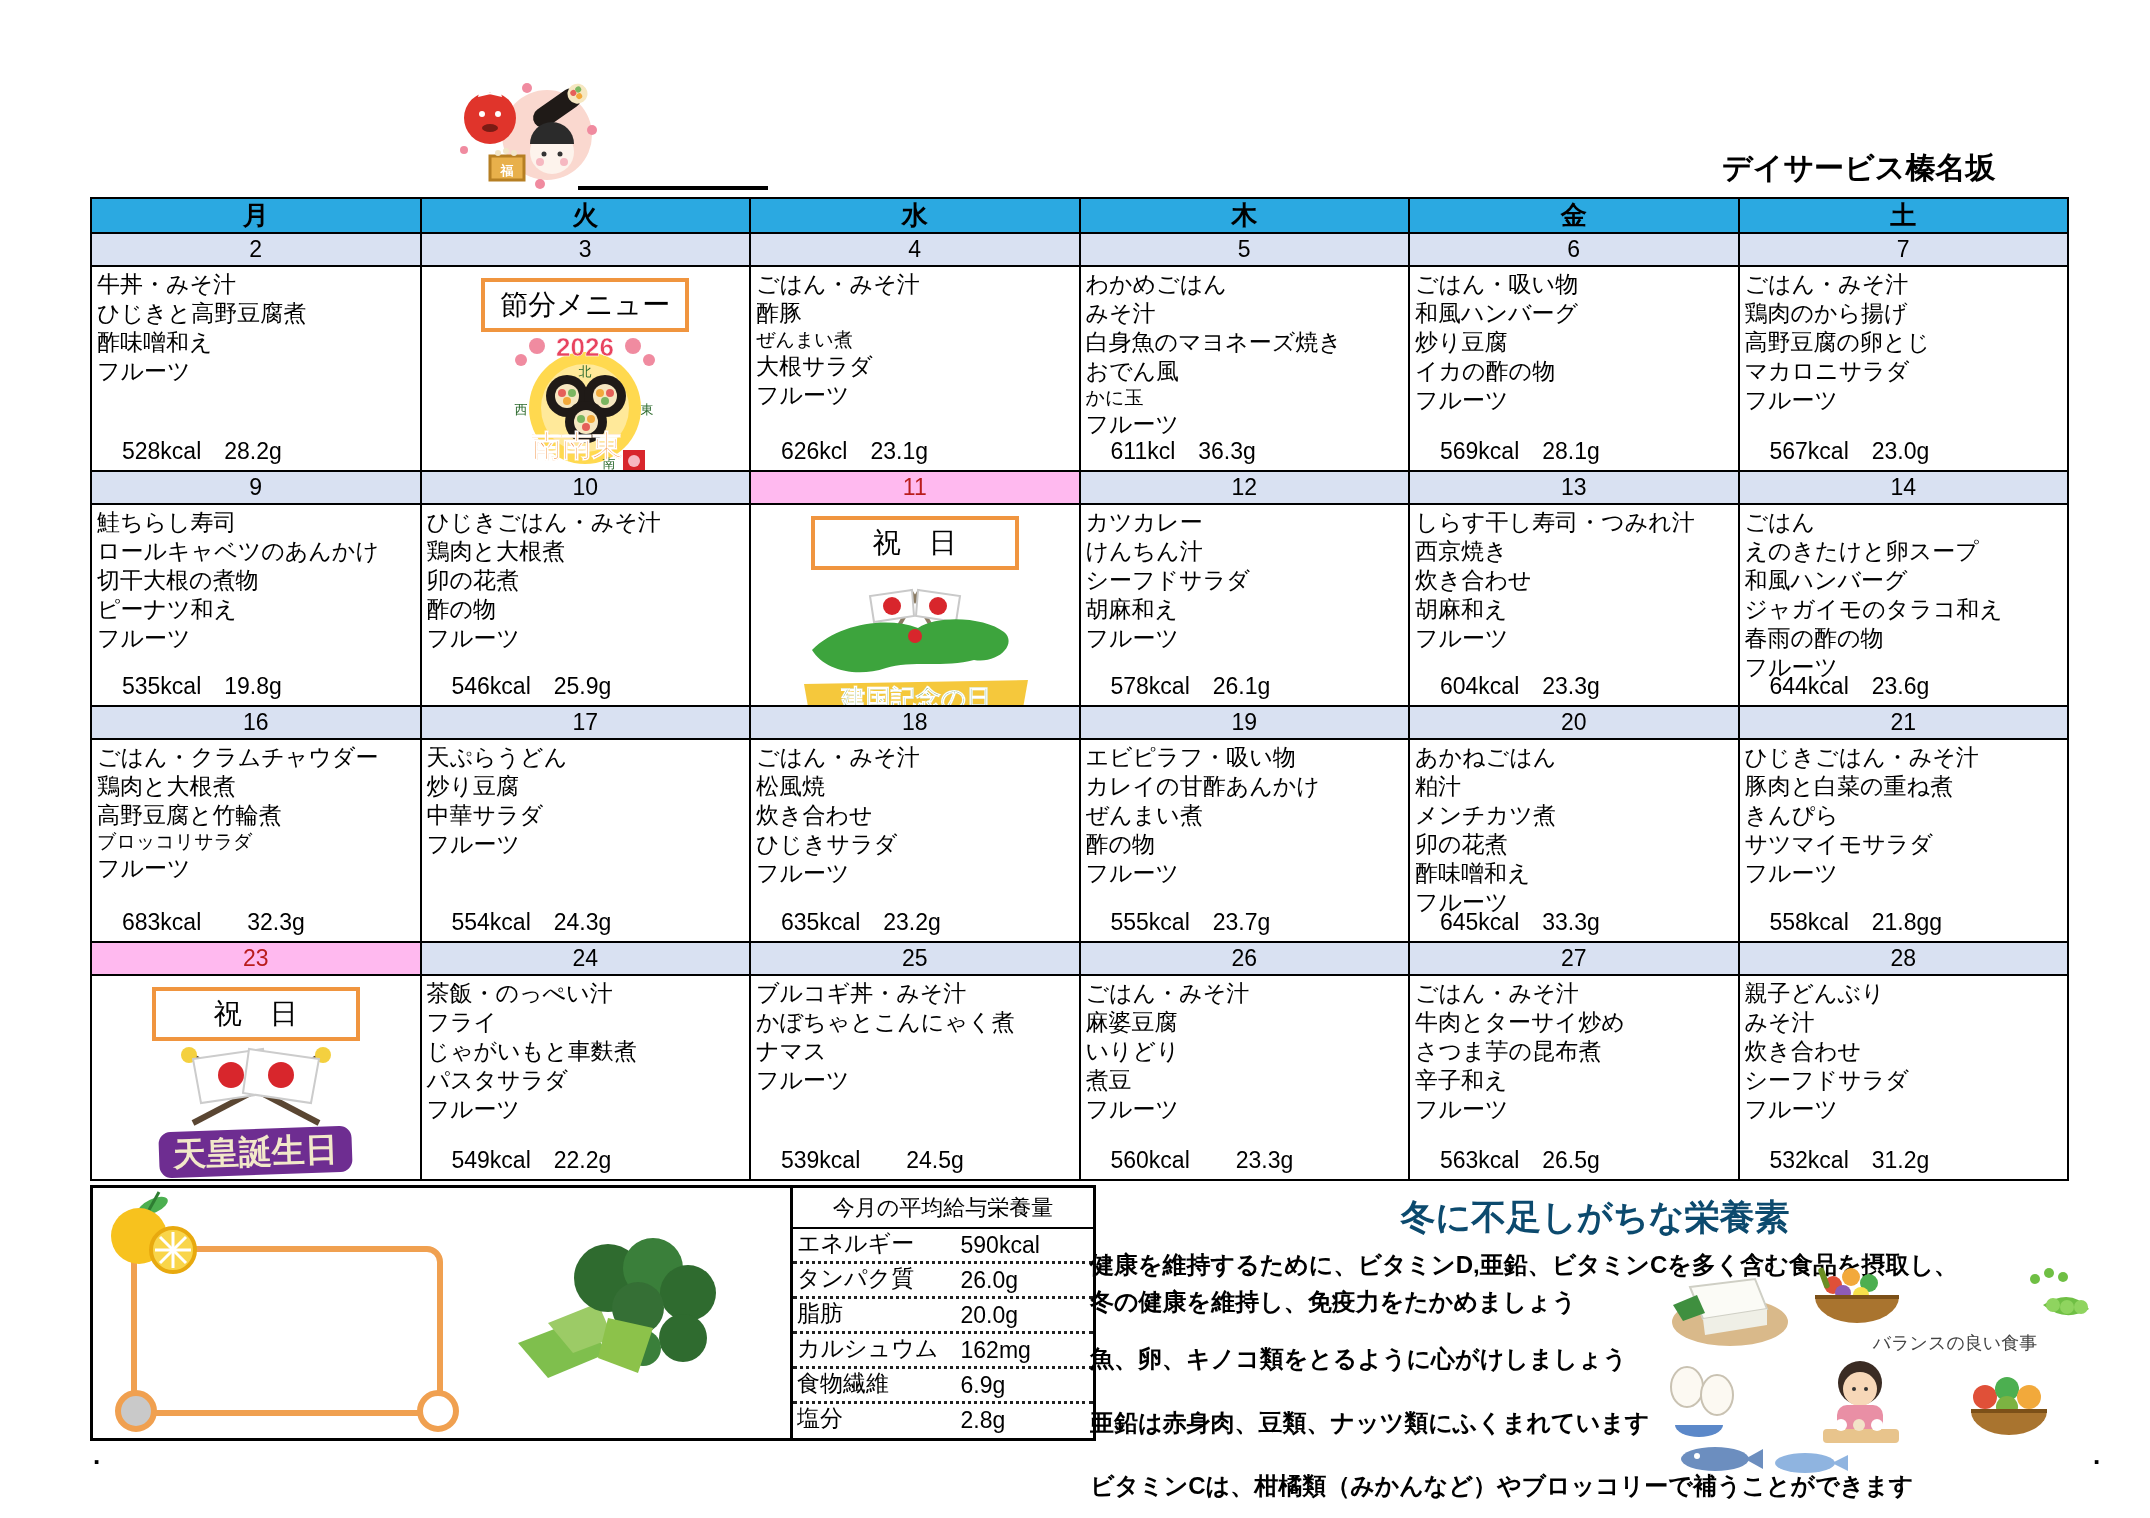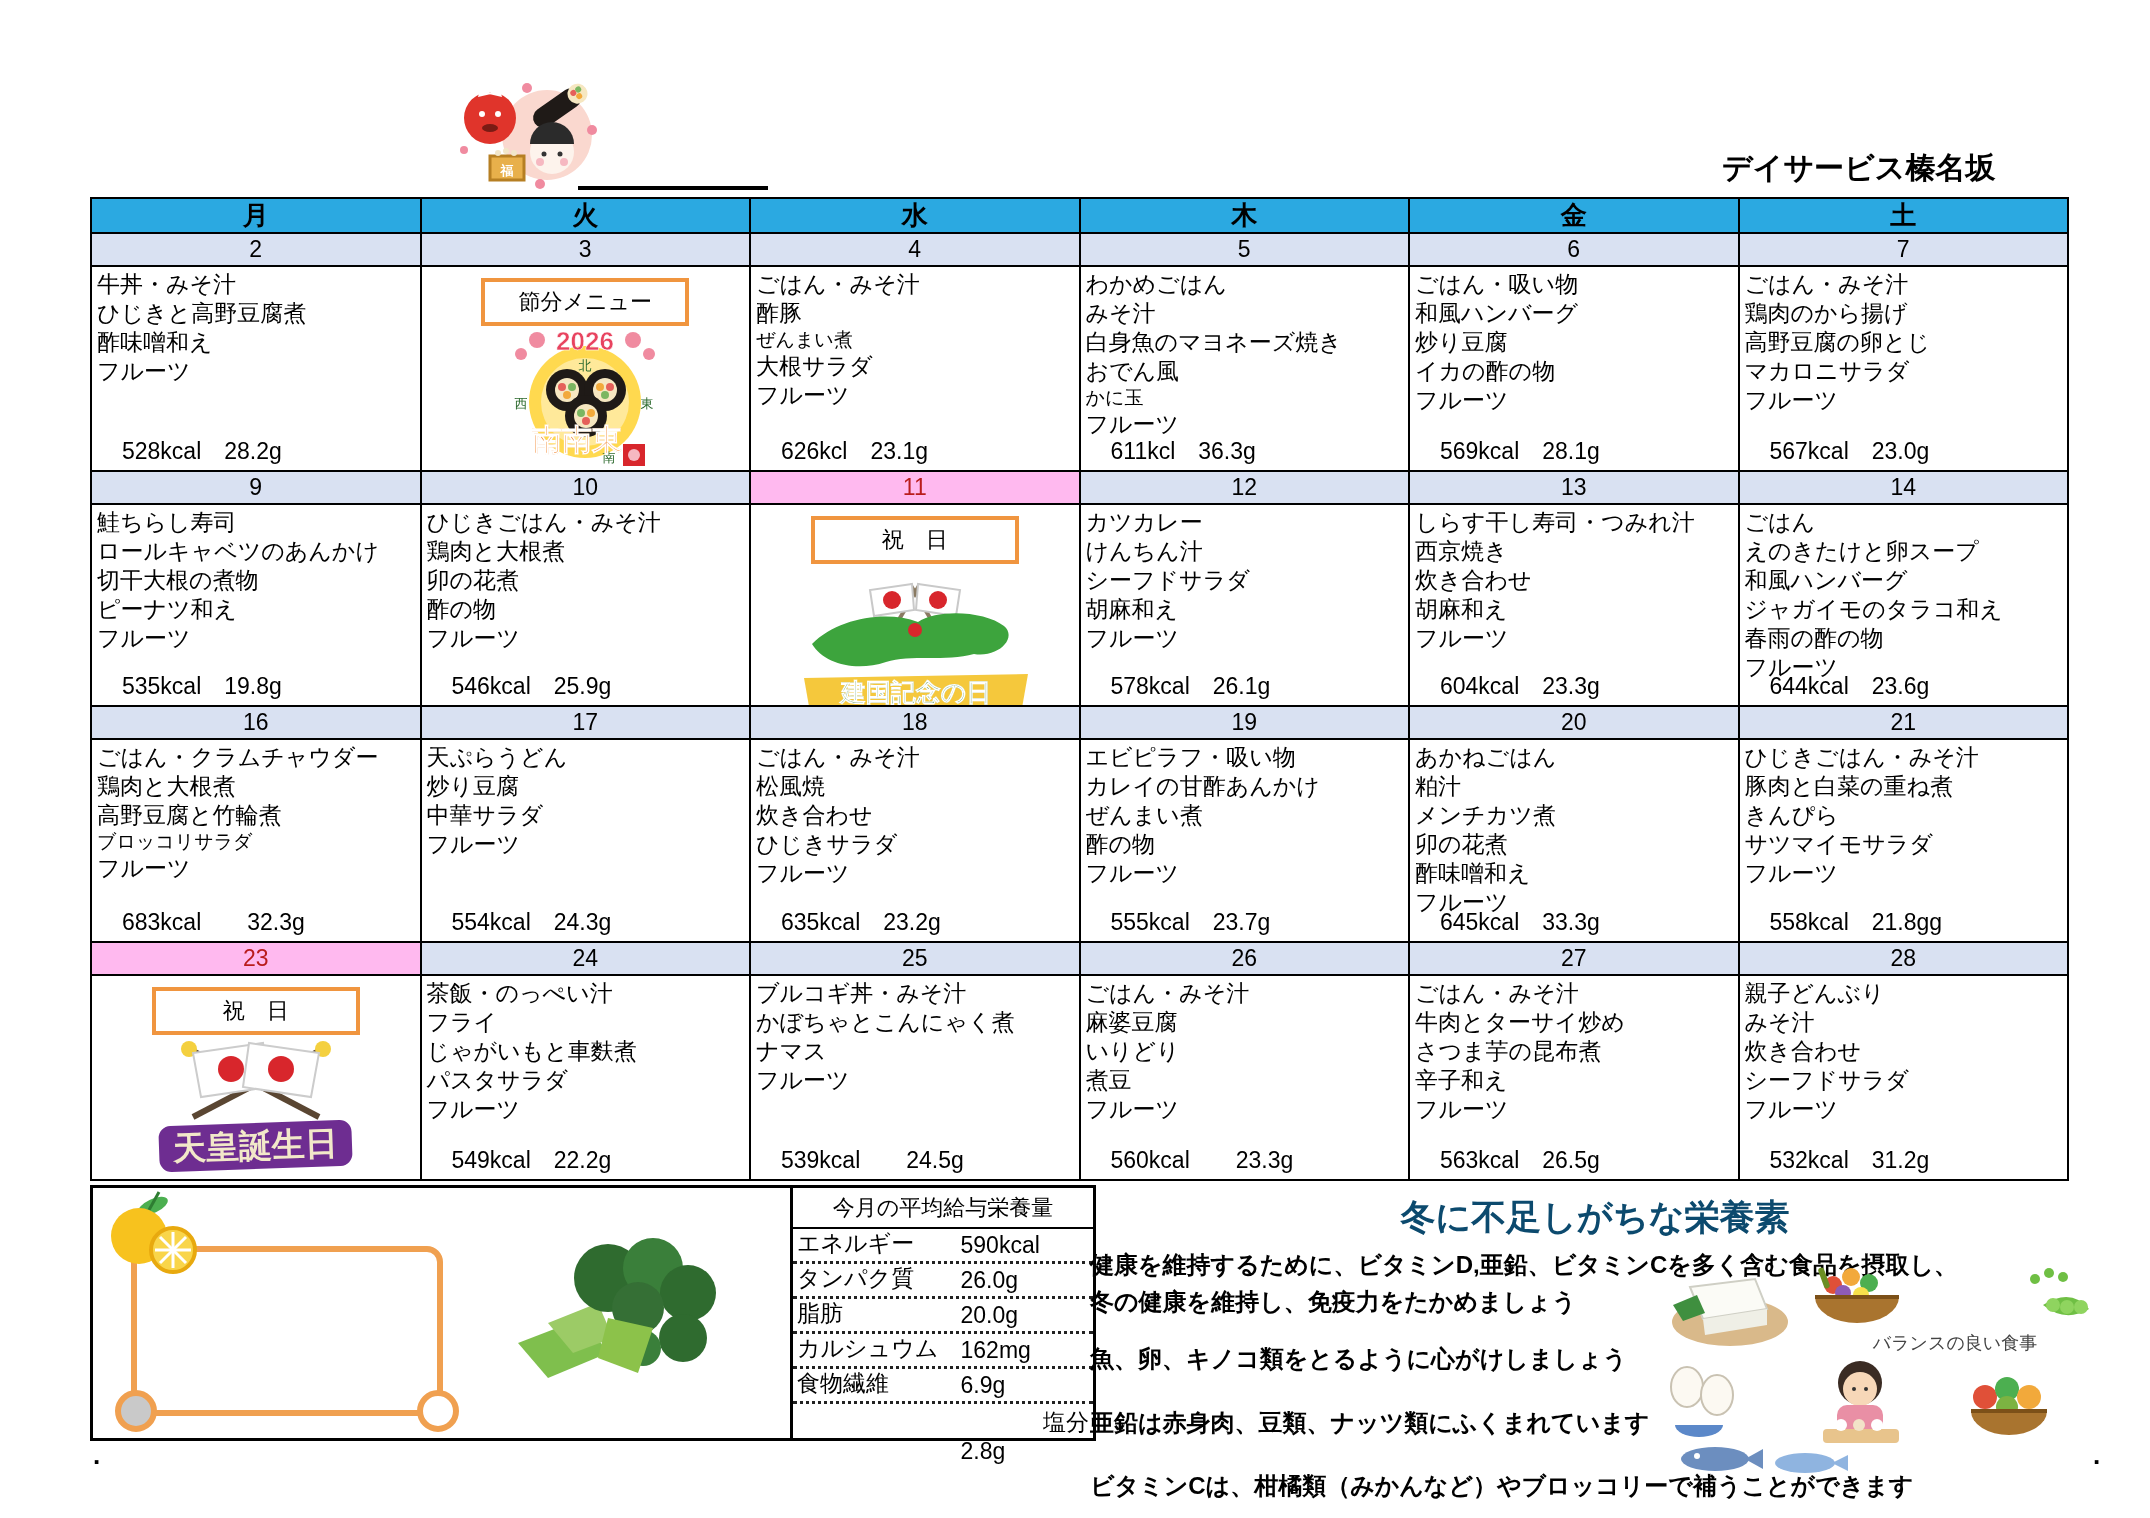"節分メニュー" .ev-box { font-size: 22px -> 28px }
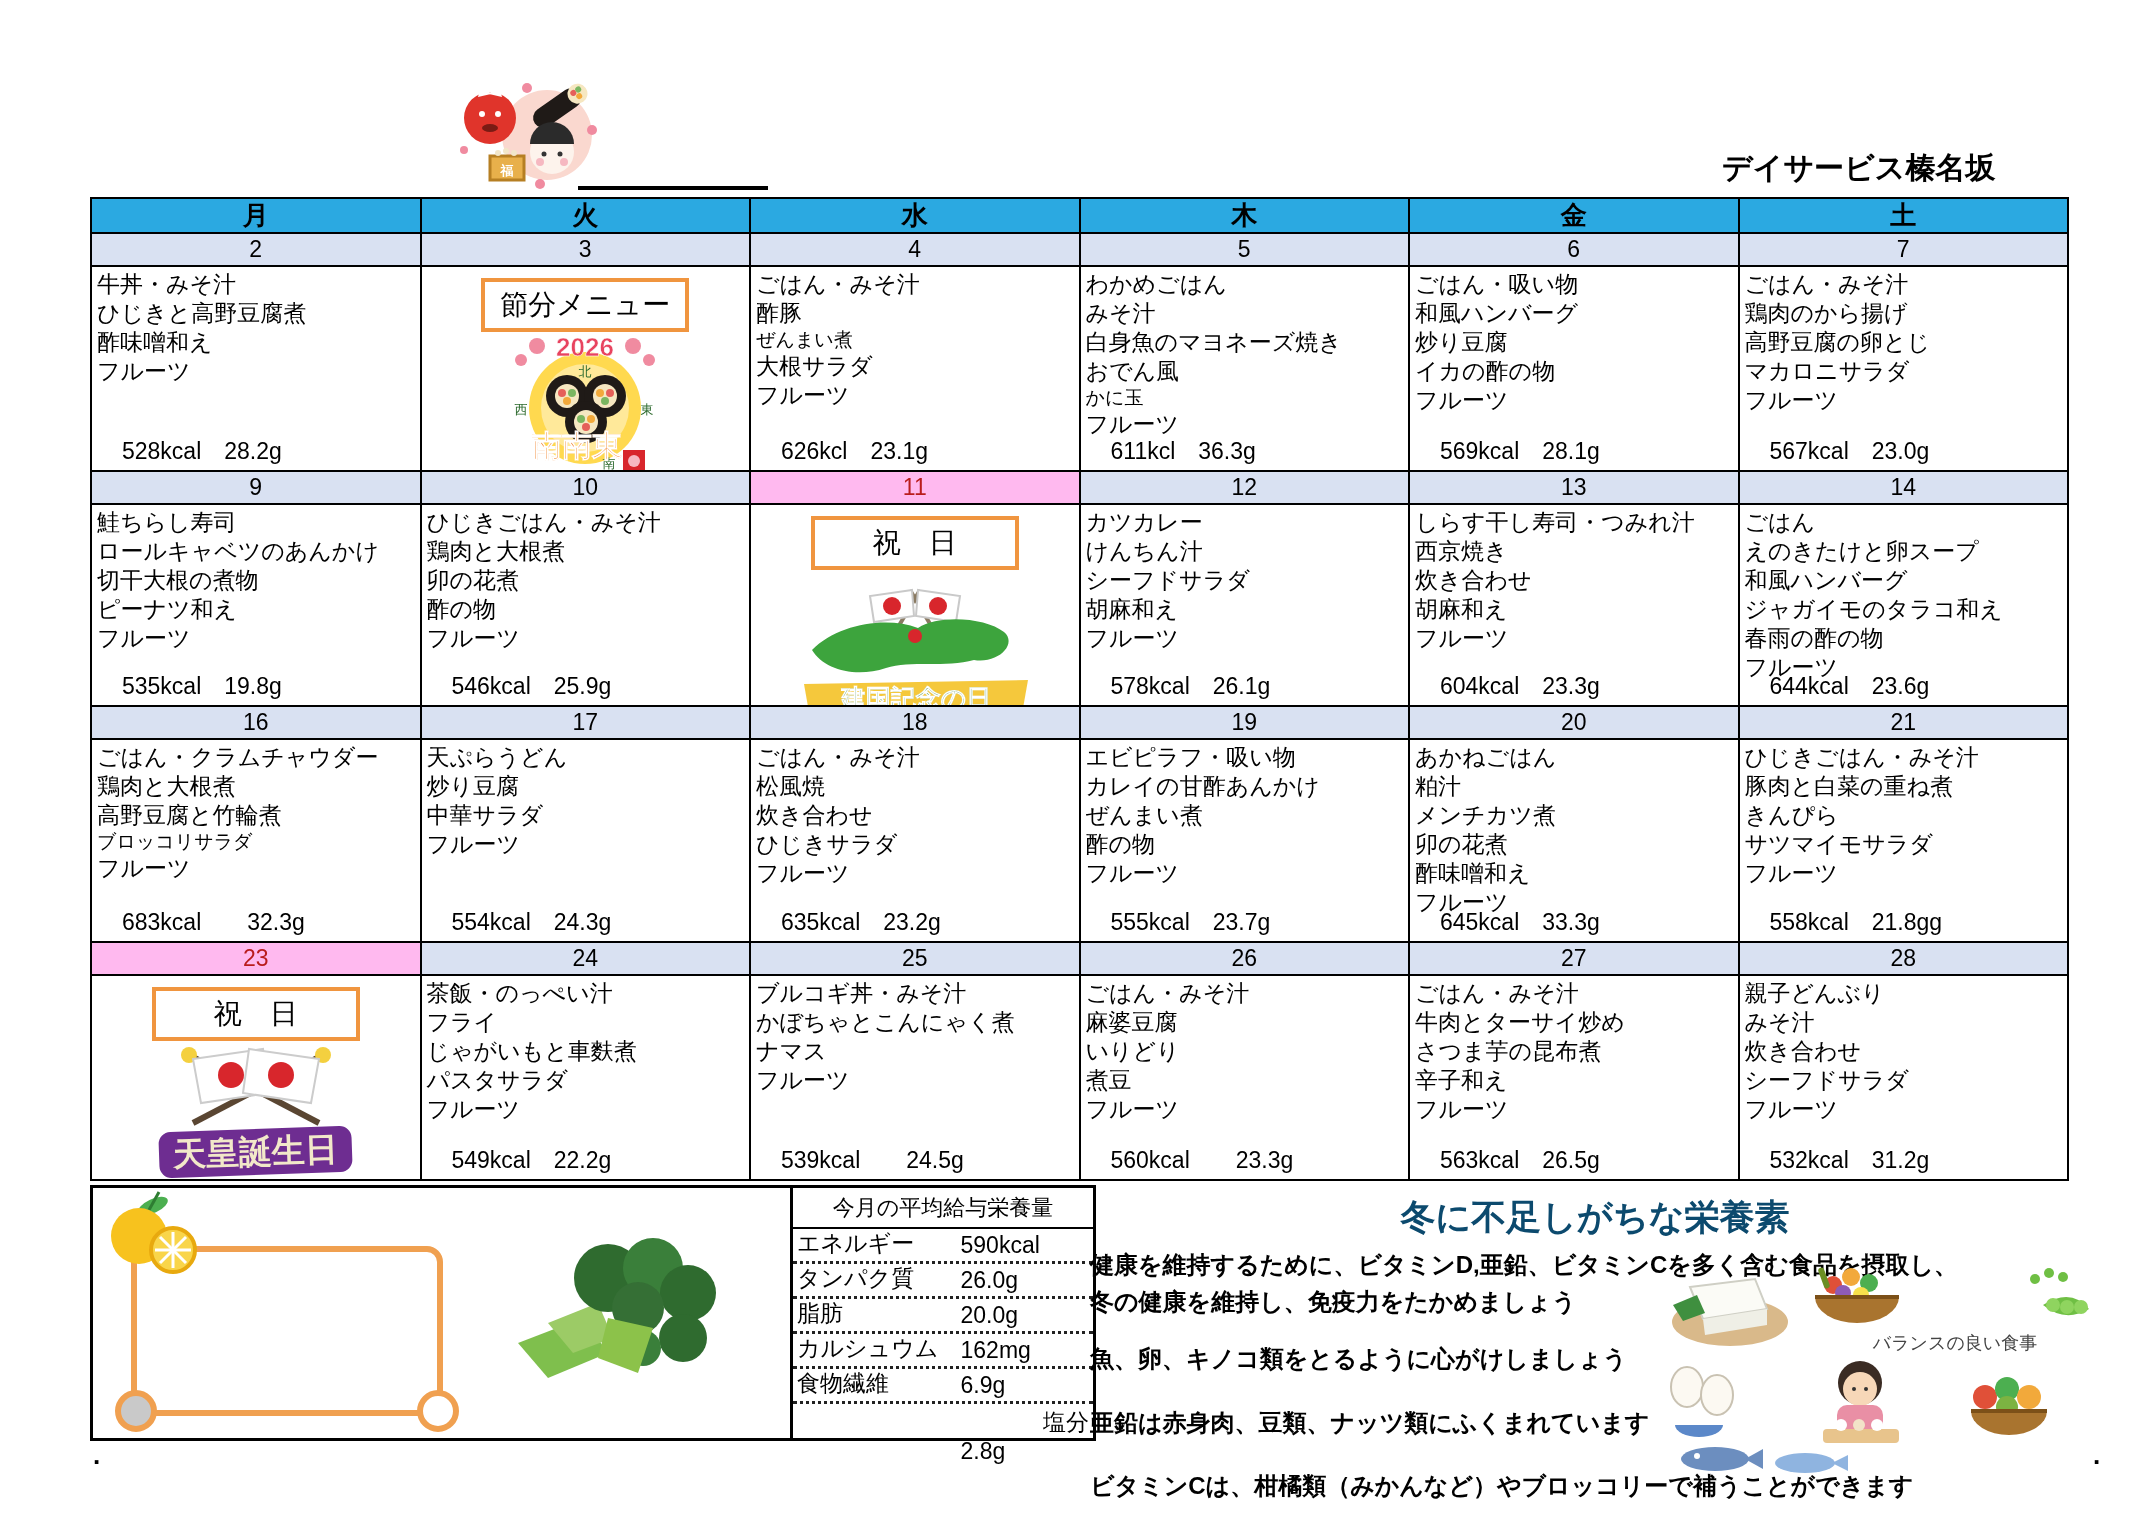"塩分" .nutri-row:last-child { flex-direction: column -> none }
